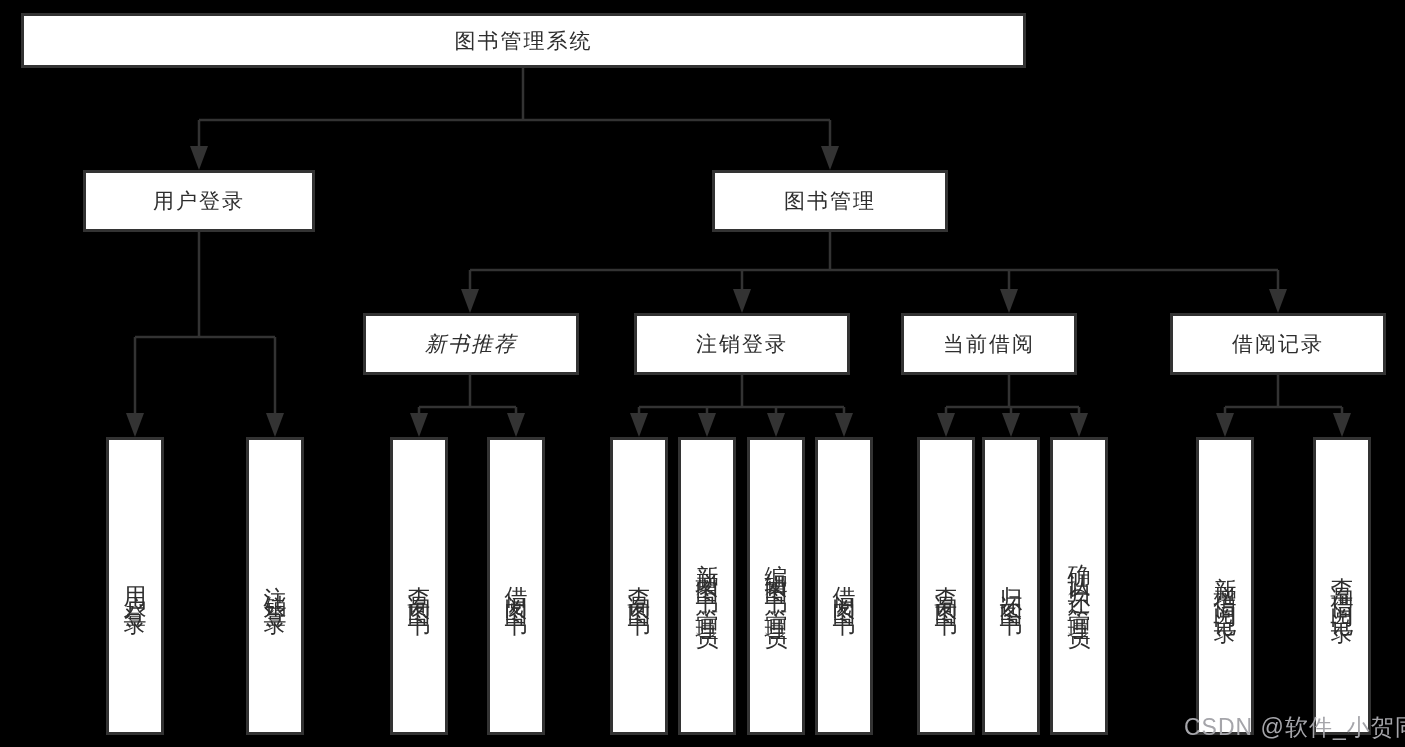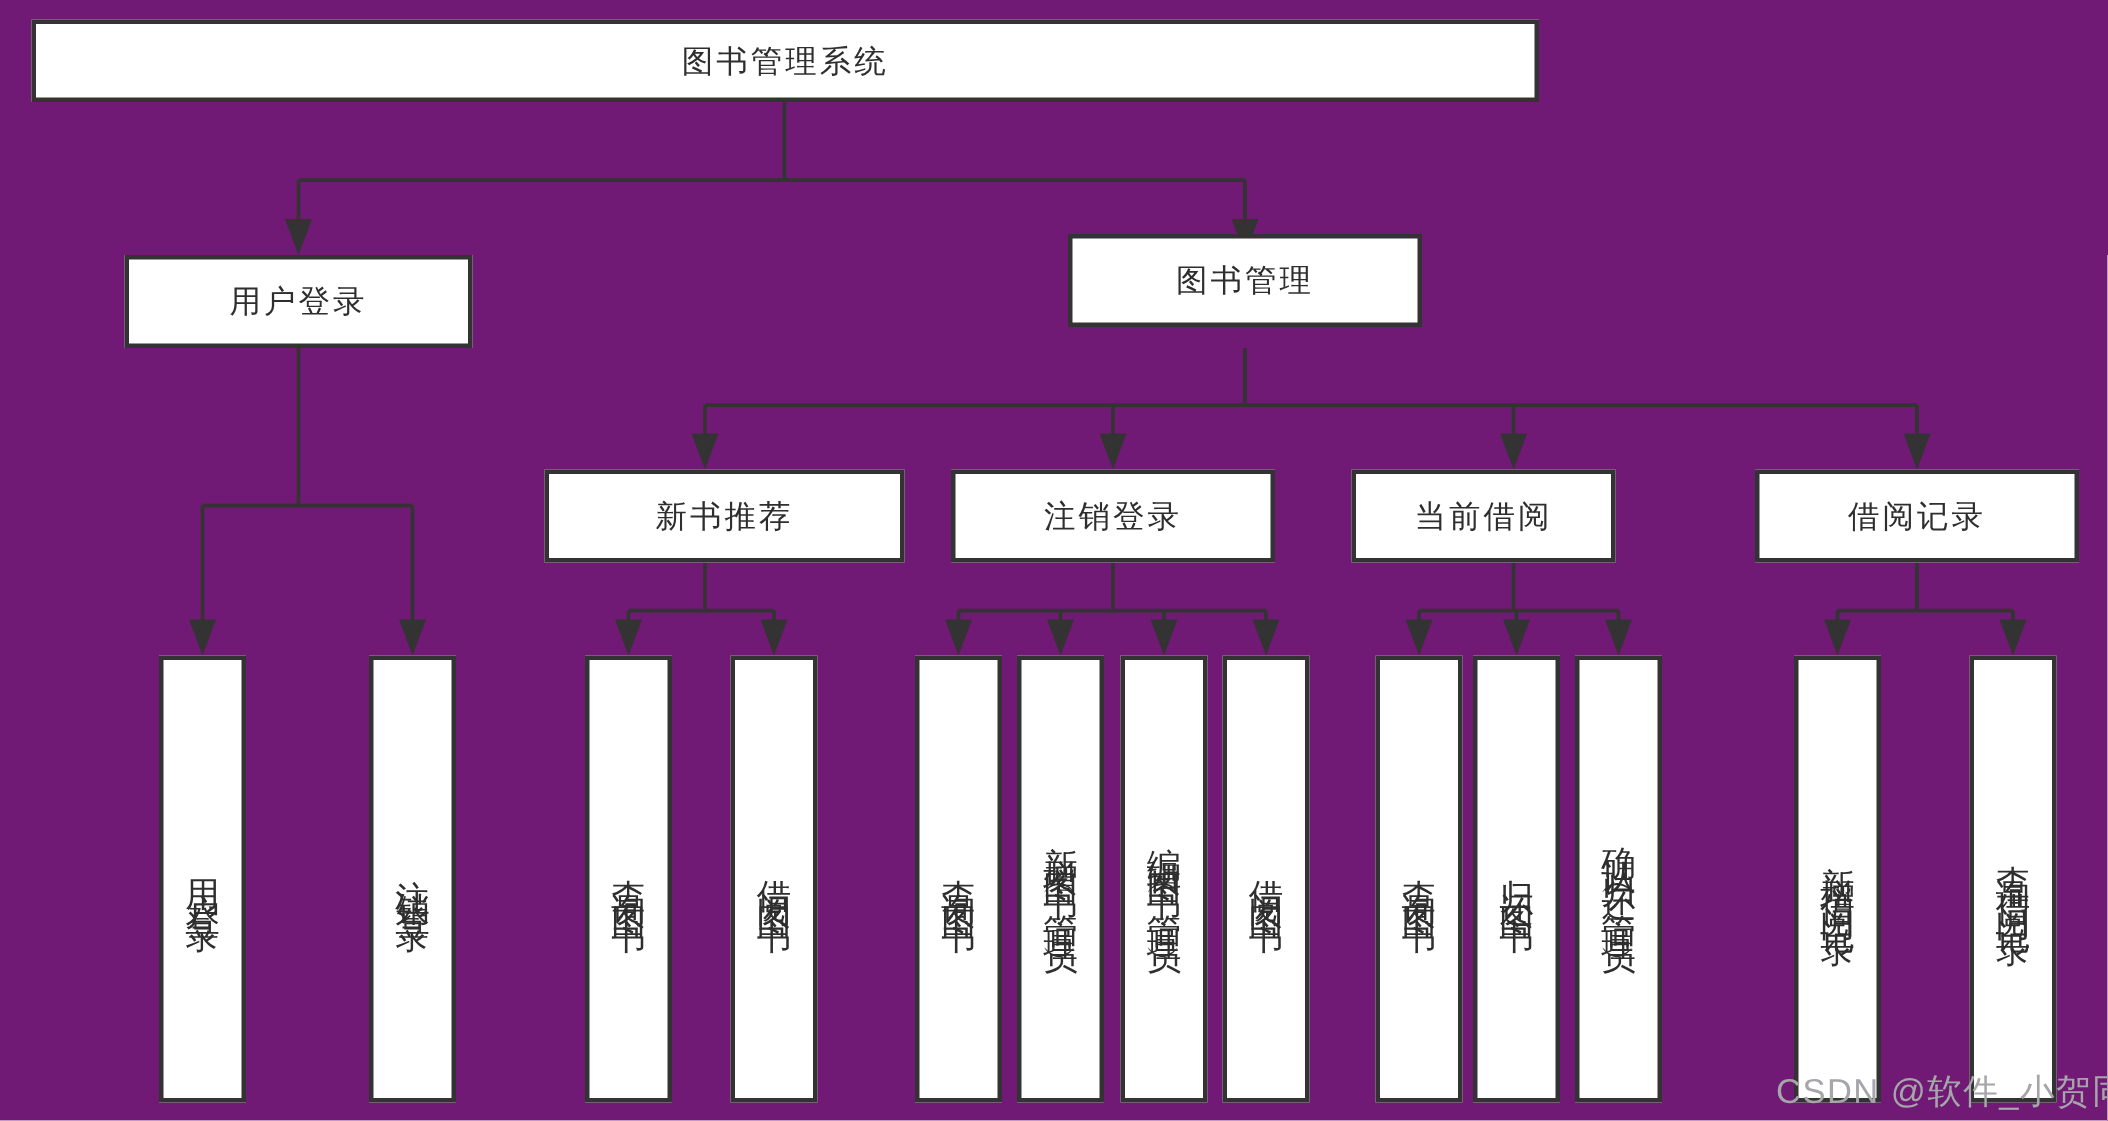"图书管理系统" .stage { background: #701a75 -> #000000 }
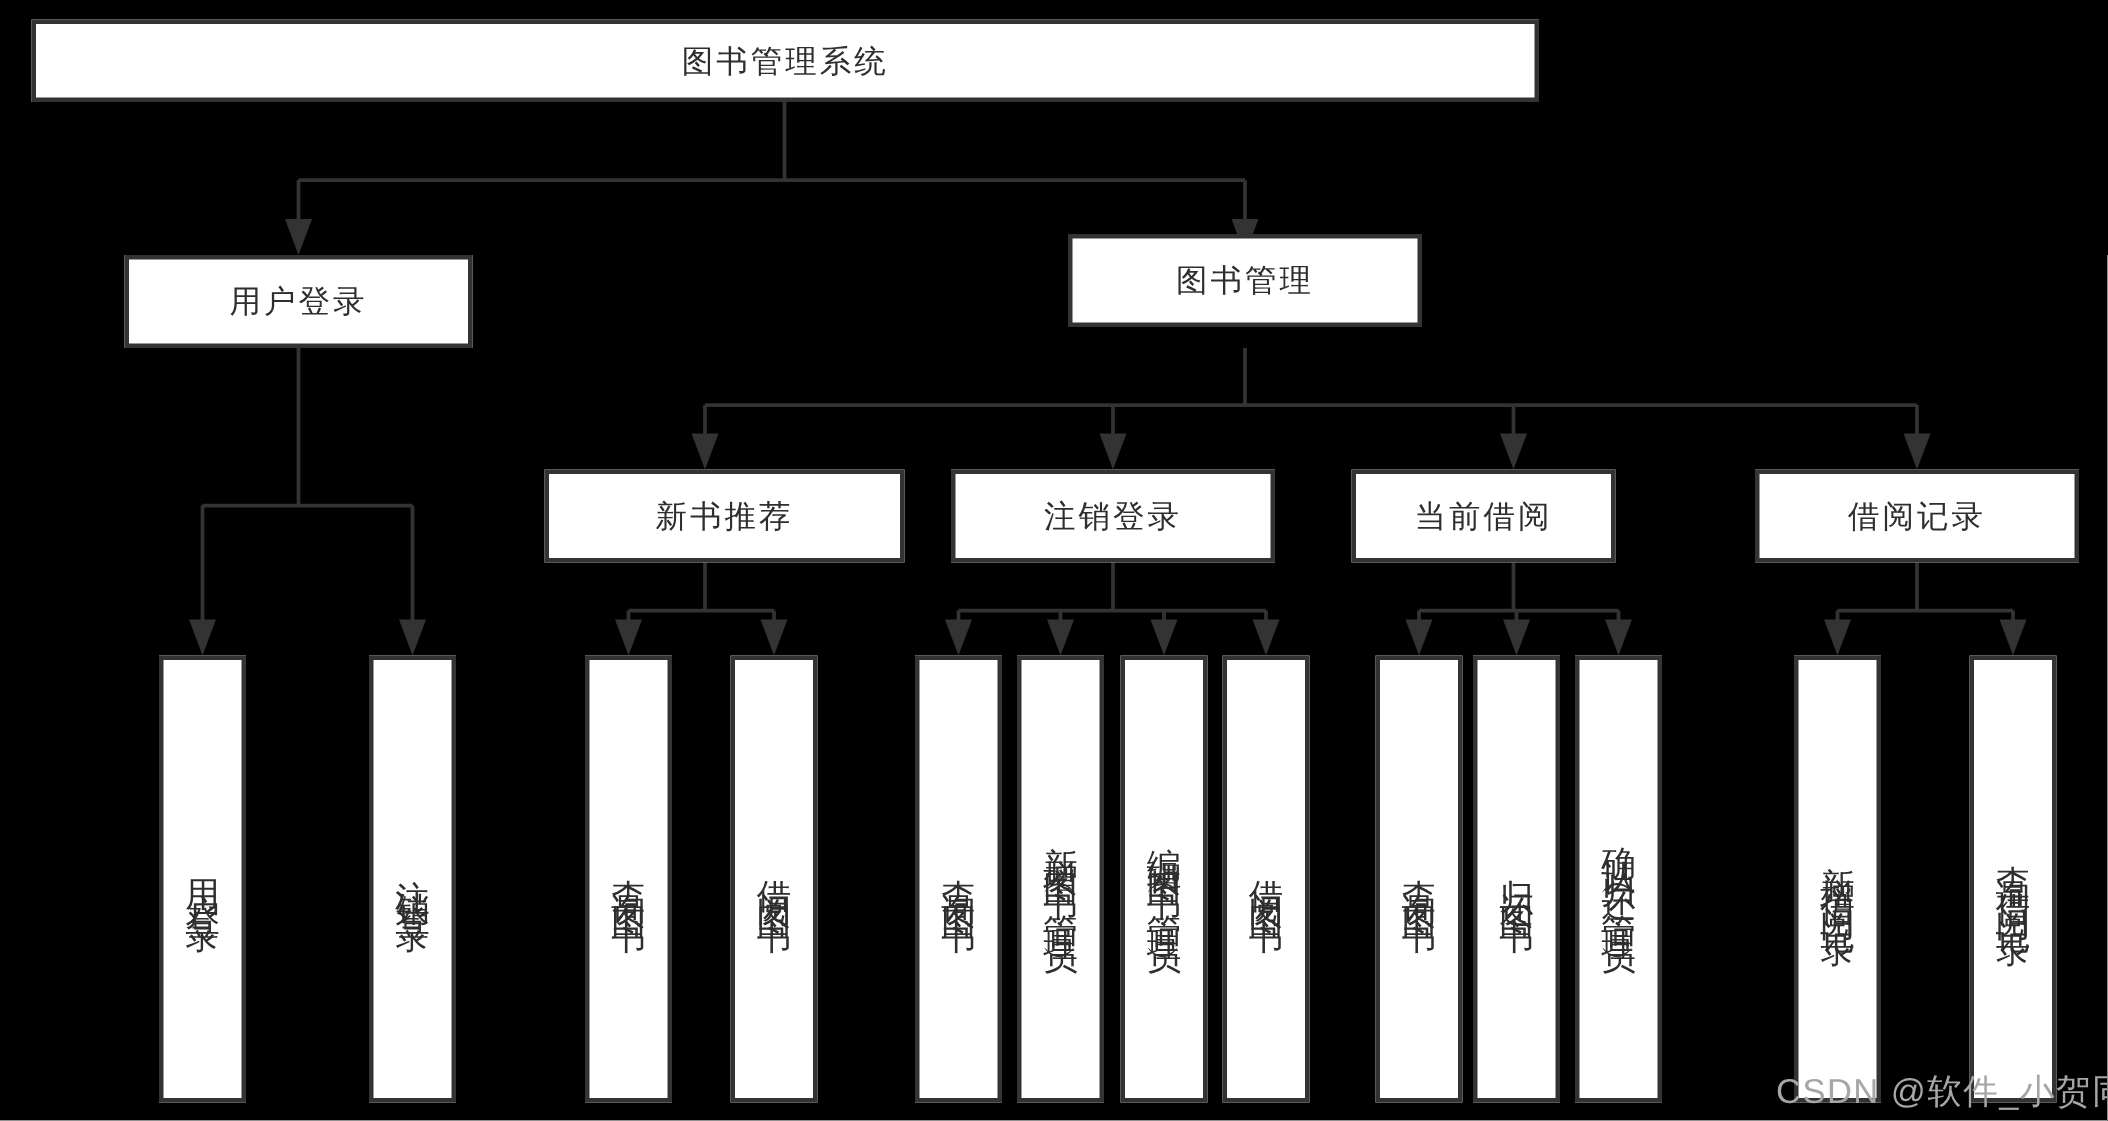"图书管理" div.node { top: 156px -> 170px }
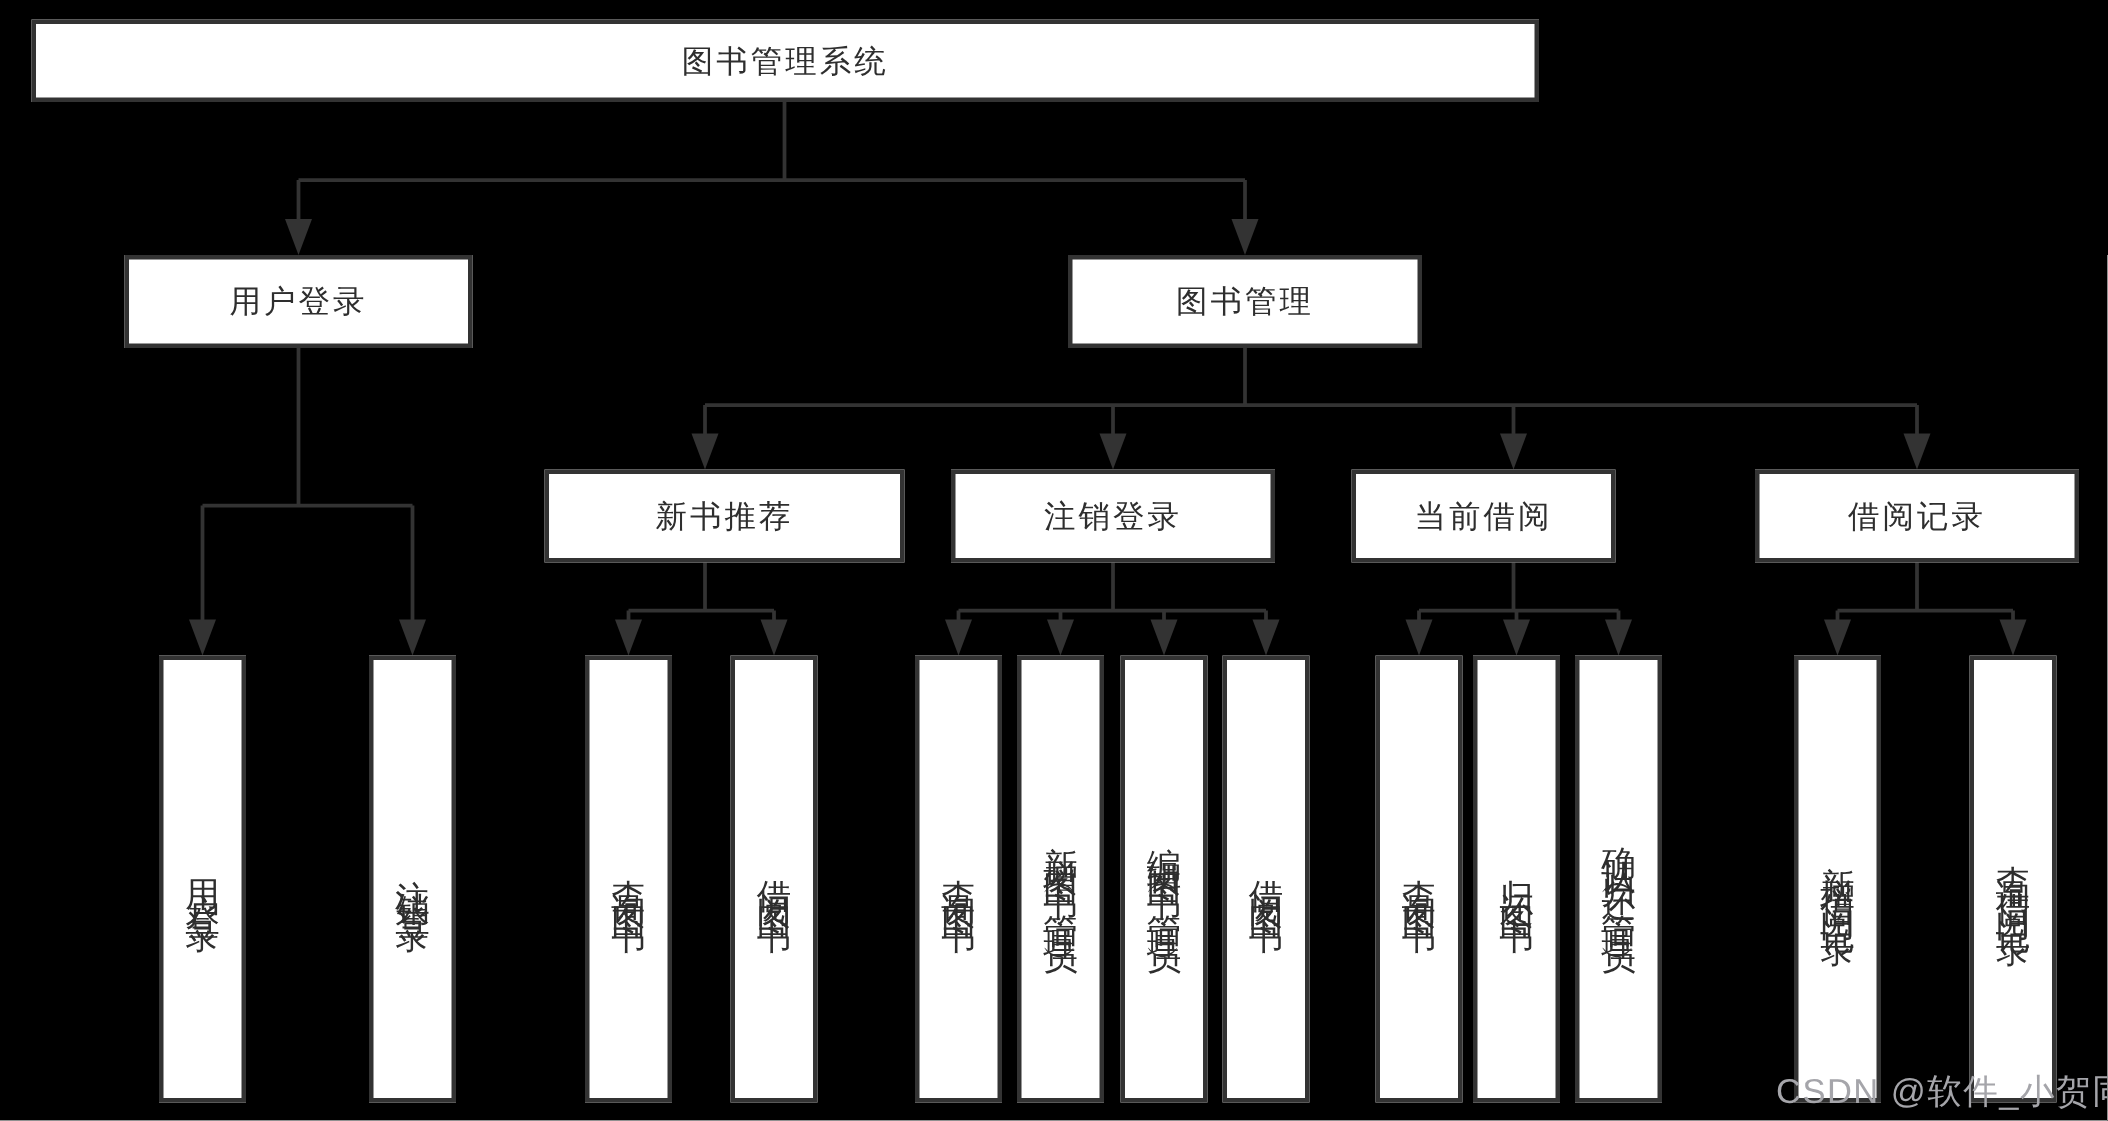"新书推荐" div.node { font-style: none -> italic; width: 240px -> 216px }
